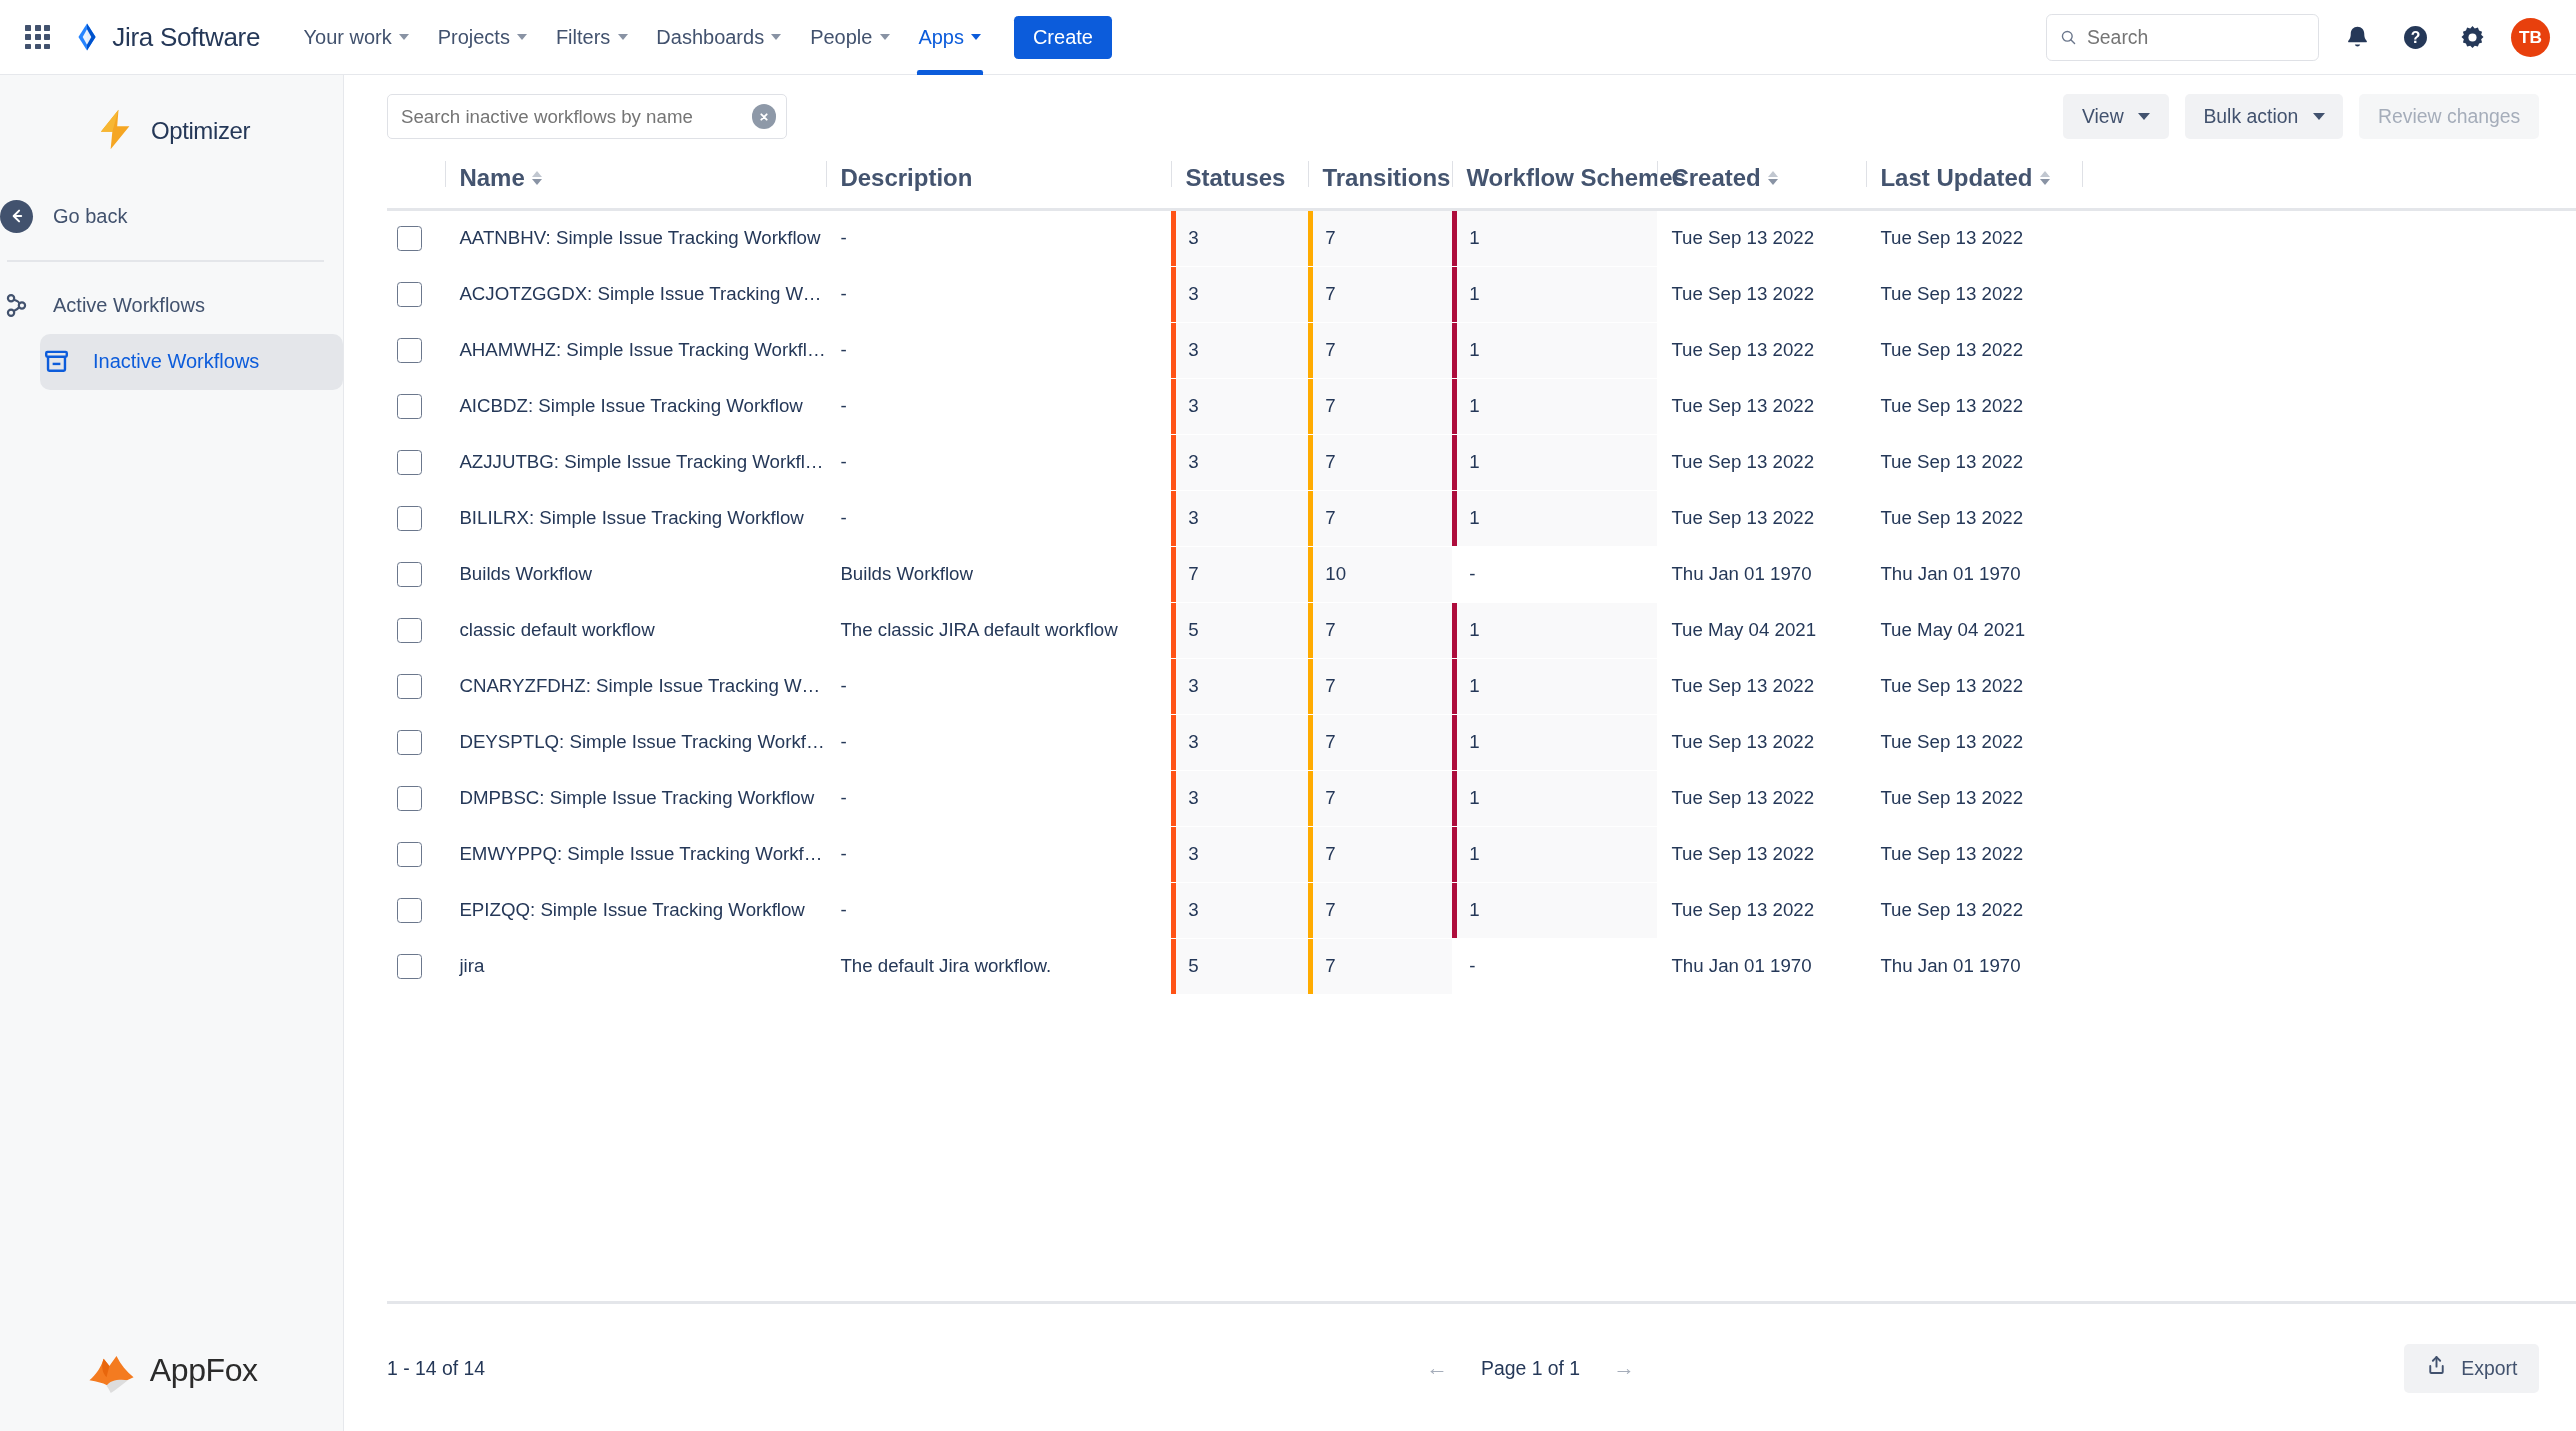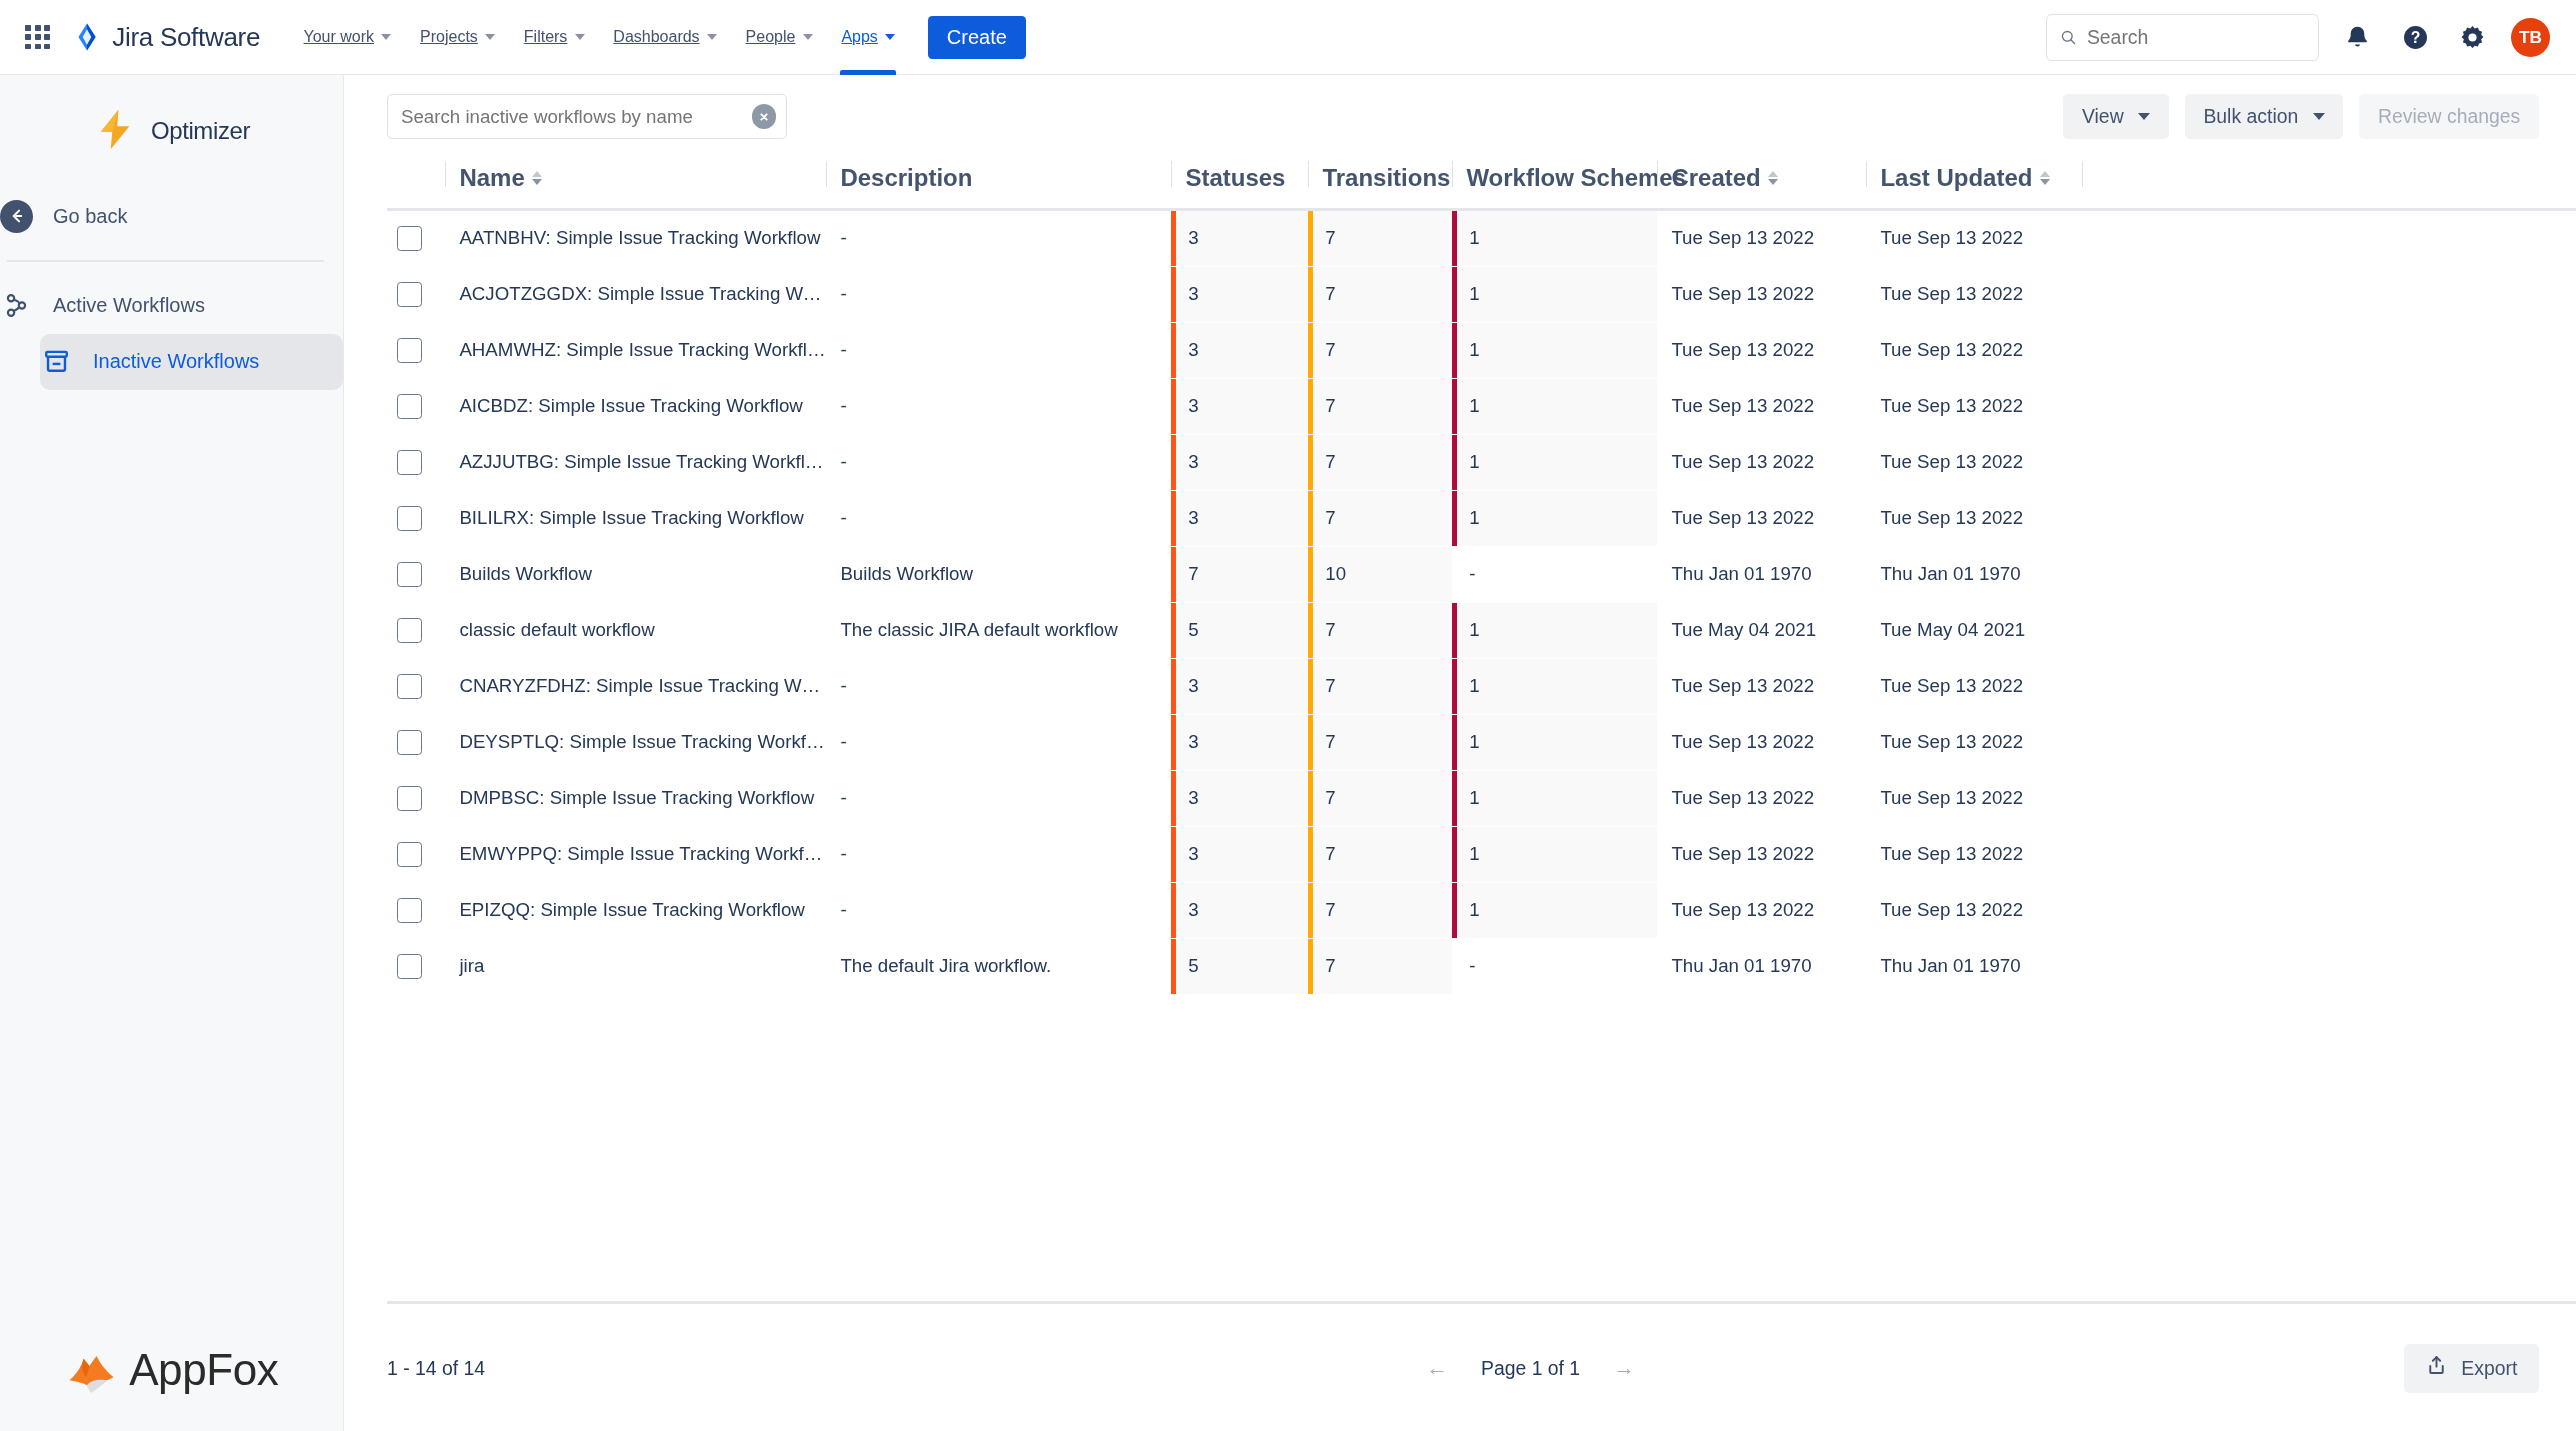"Your work" .navitem { font-size: 16px -> 20px; text-decoration: underline -> none }
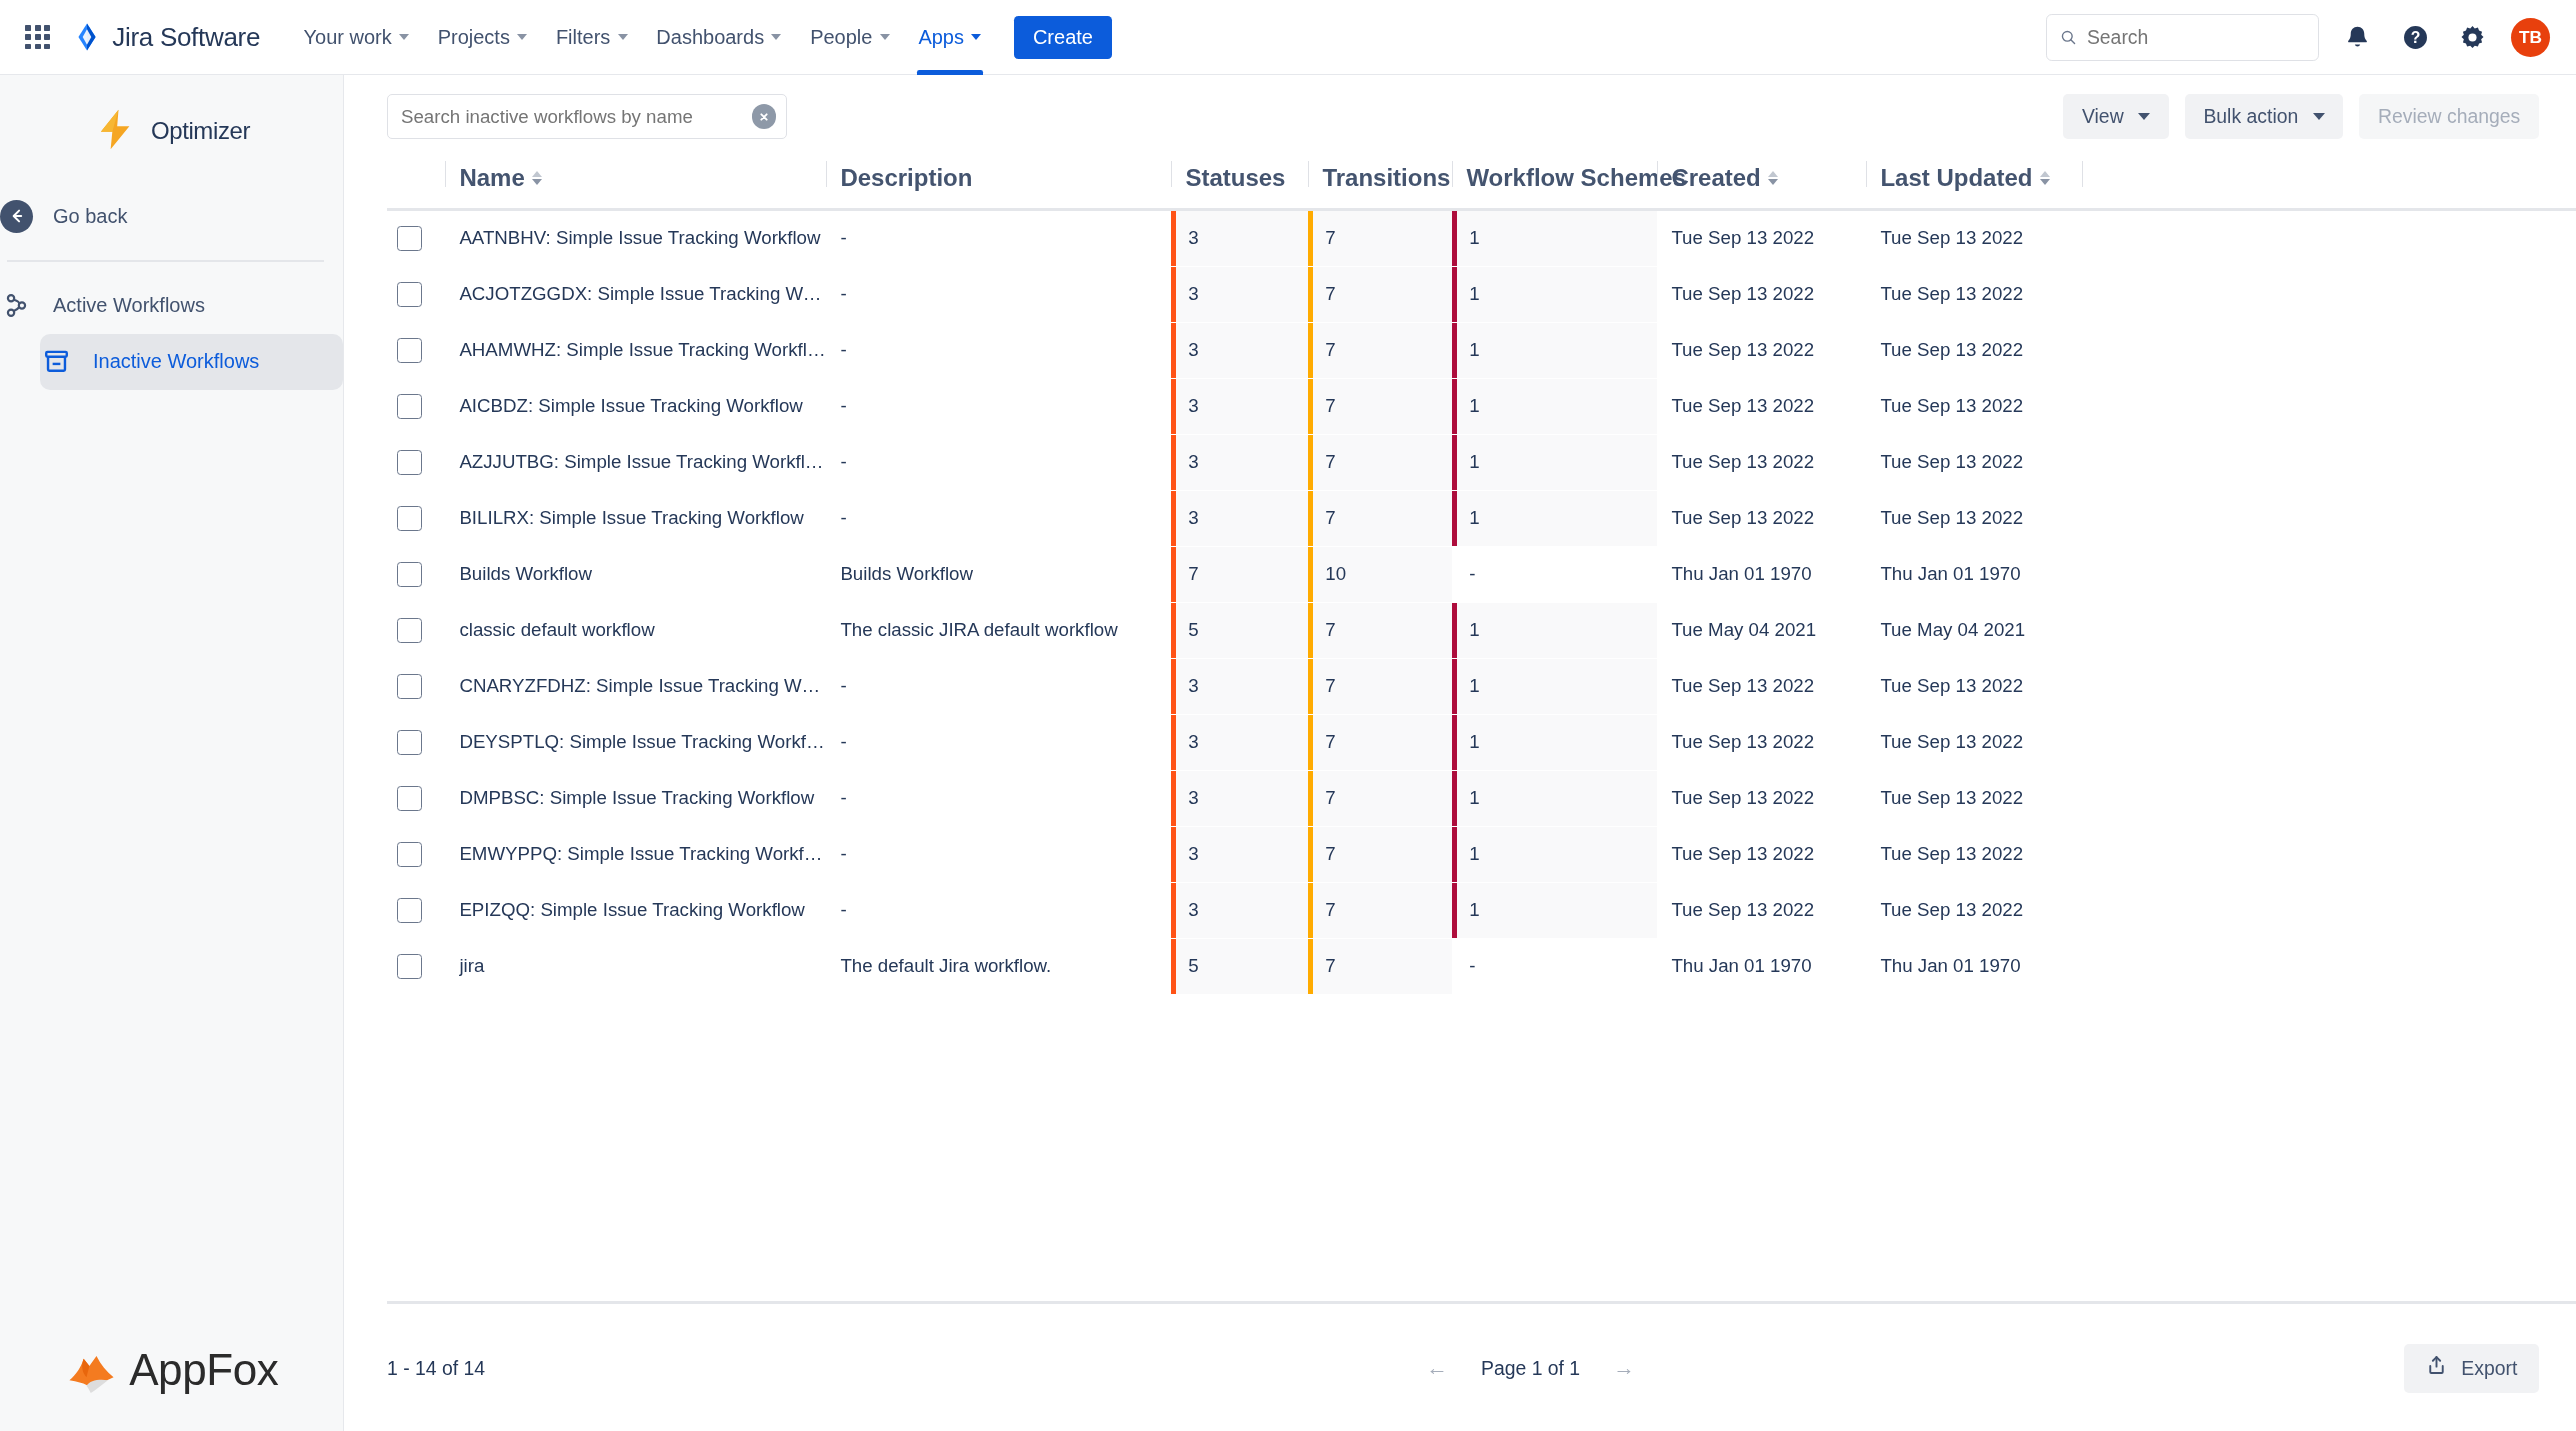"AppFox" .appfox-name { font-size: 44px -> 32px }
